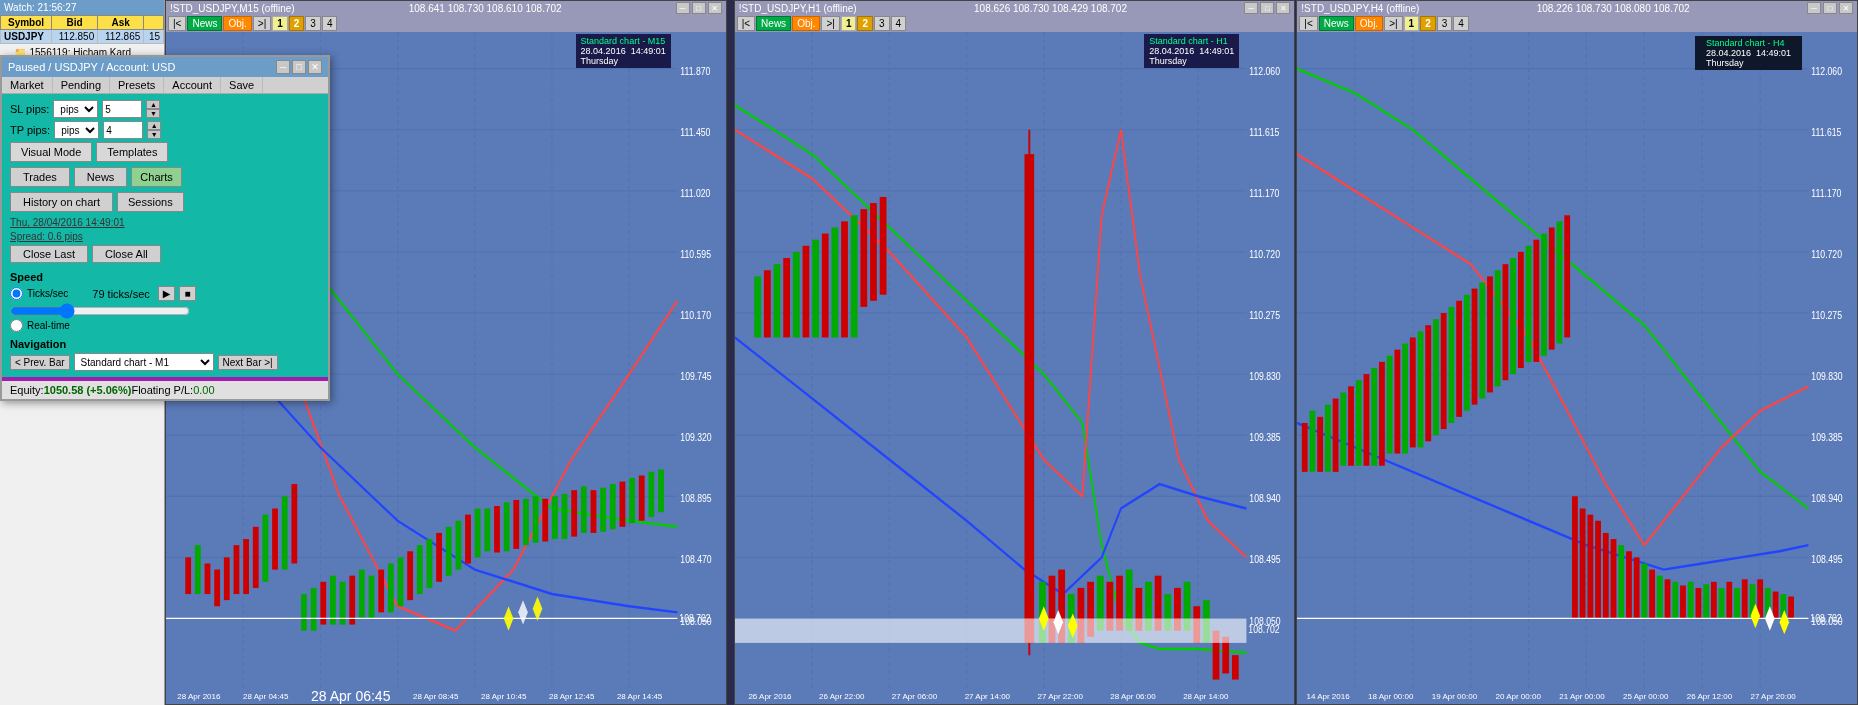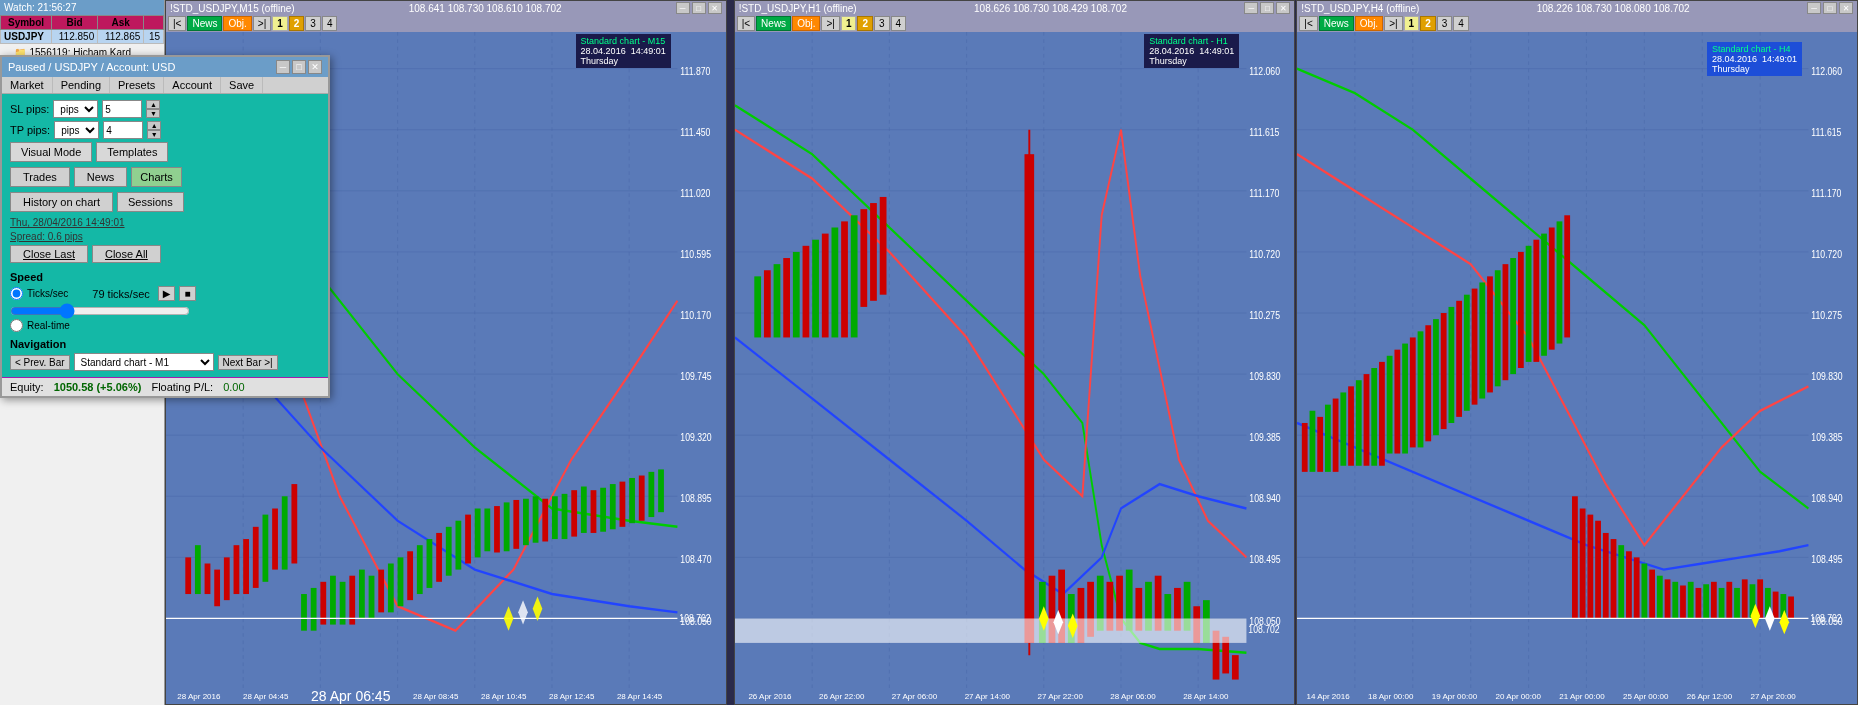"Symbol" .watch-table th { background: #be185d -> #fde047 }
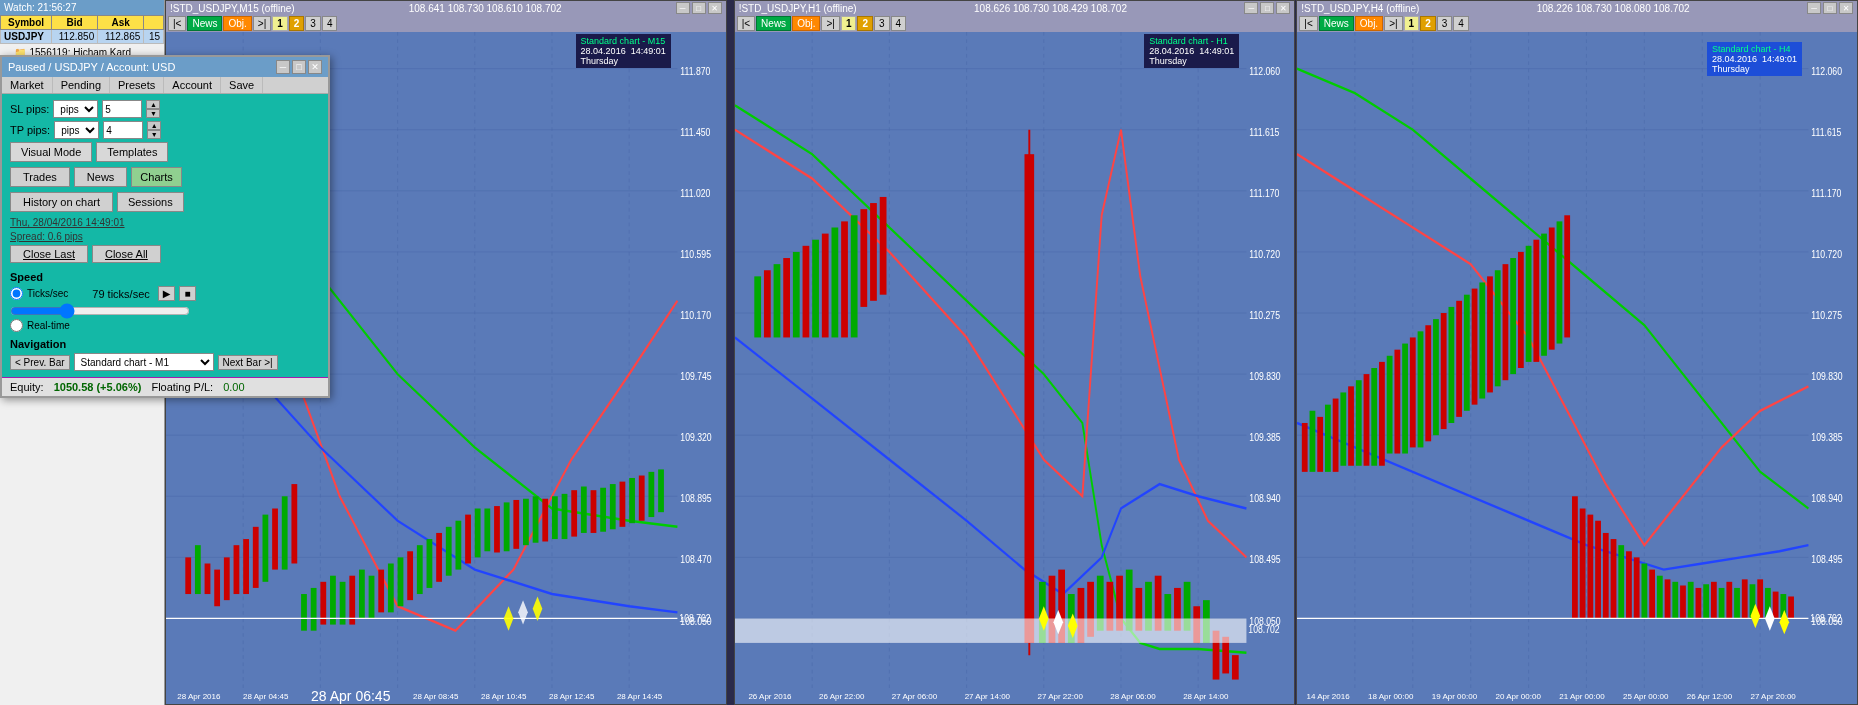"Standard chart - H4" div { background: #1d4ed8 -> #0f172a; padding: 2px 5px -> 2px 11px; top: 10px -> 4px }
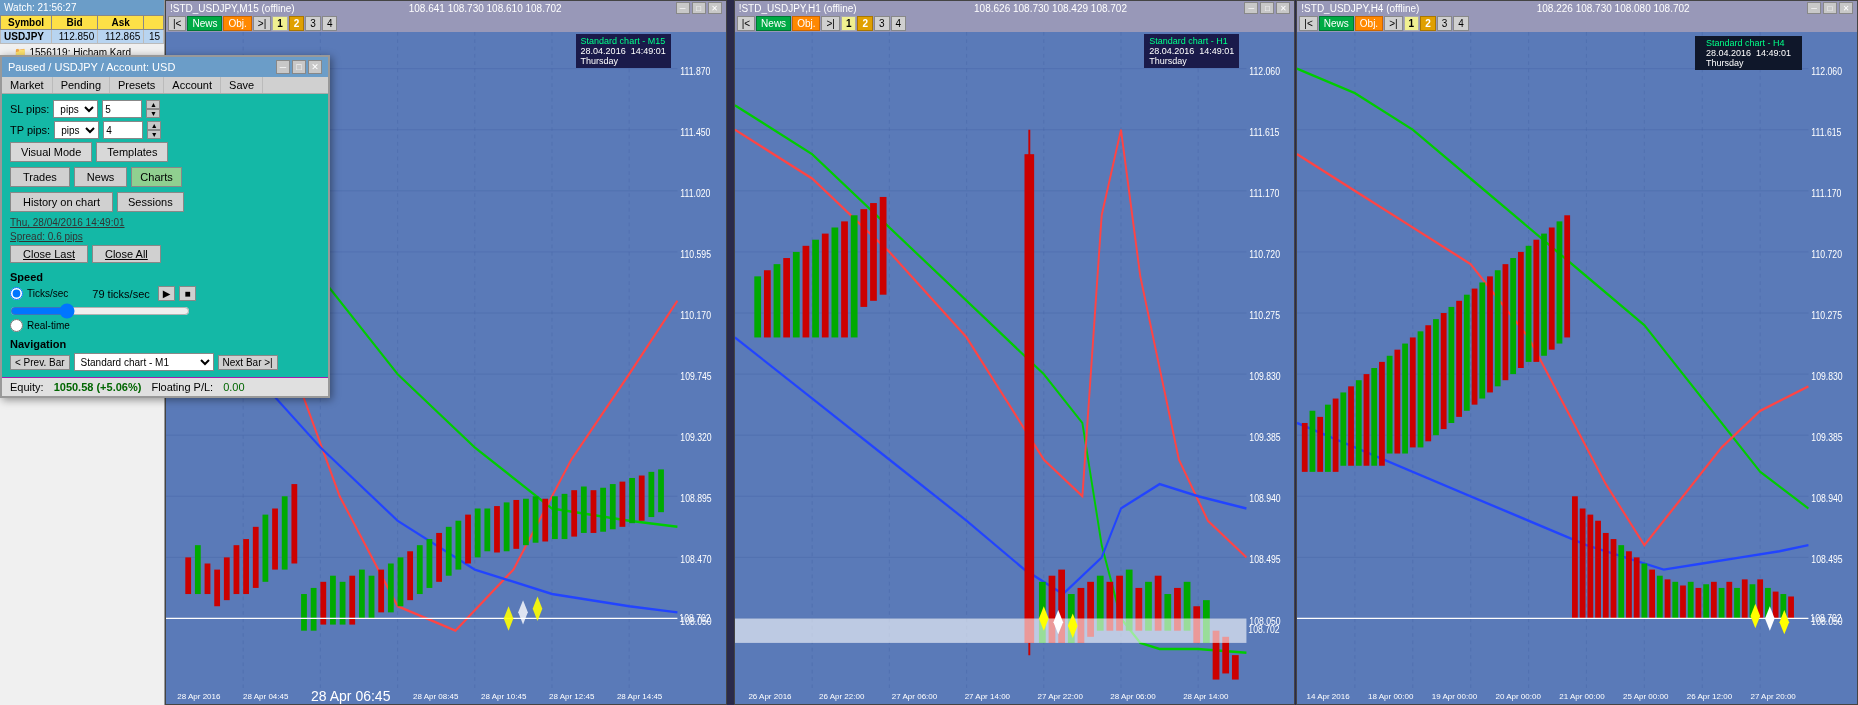"Close Last" .close-btn { text-decoration: underline -> none }
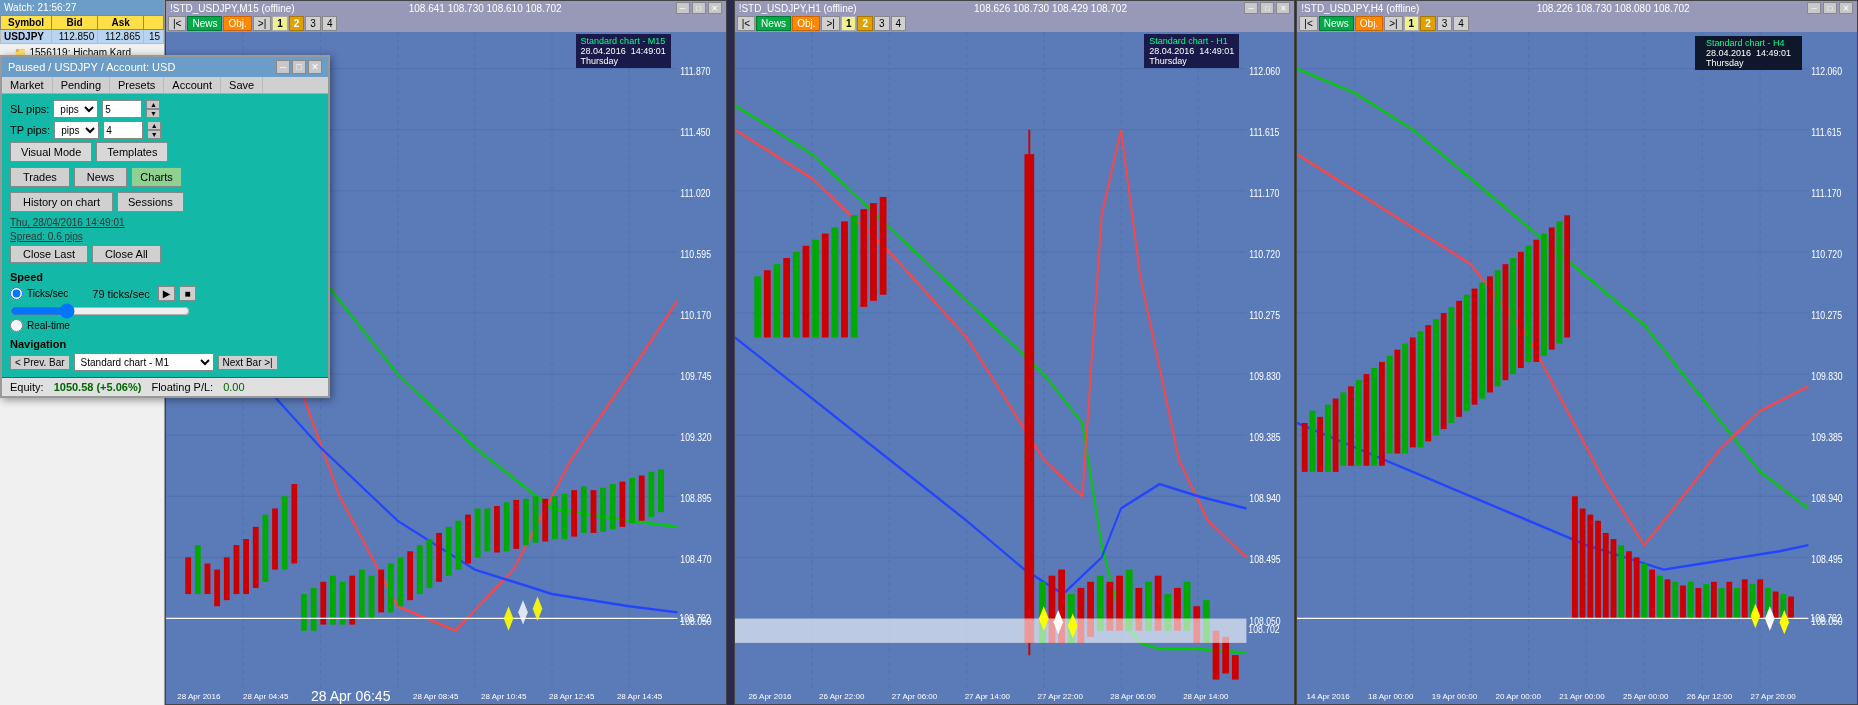"Equity:" .equity-bar { border-top: 1px solid #a21caf -> 4px solid #a21caf; gap: 10px -> none }
